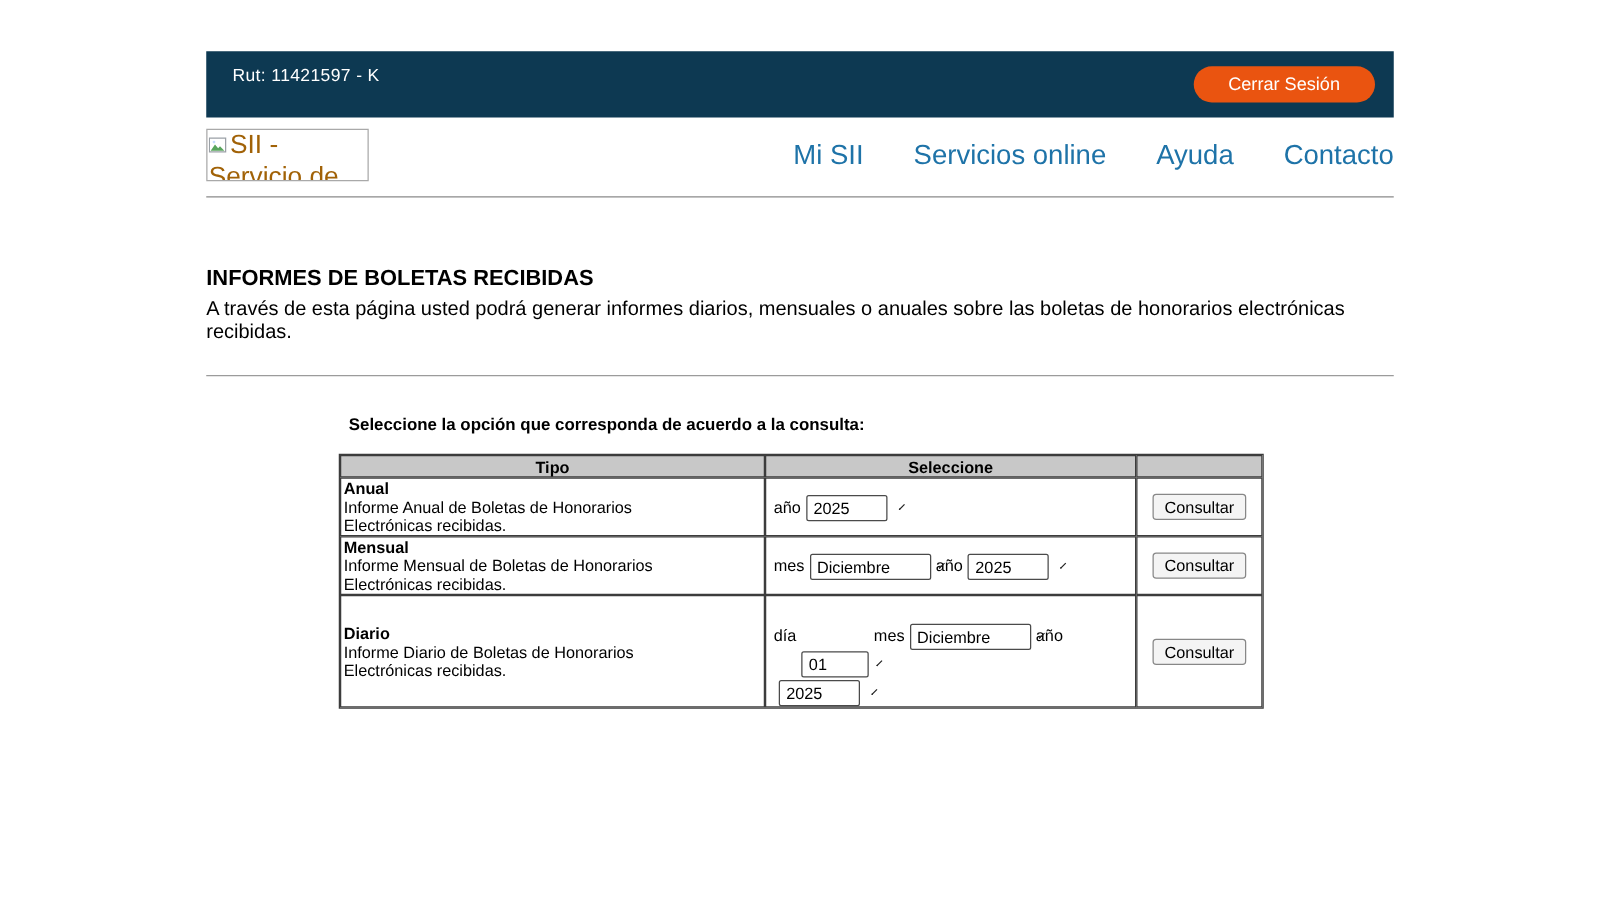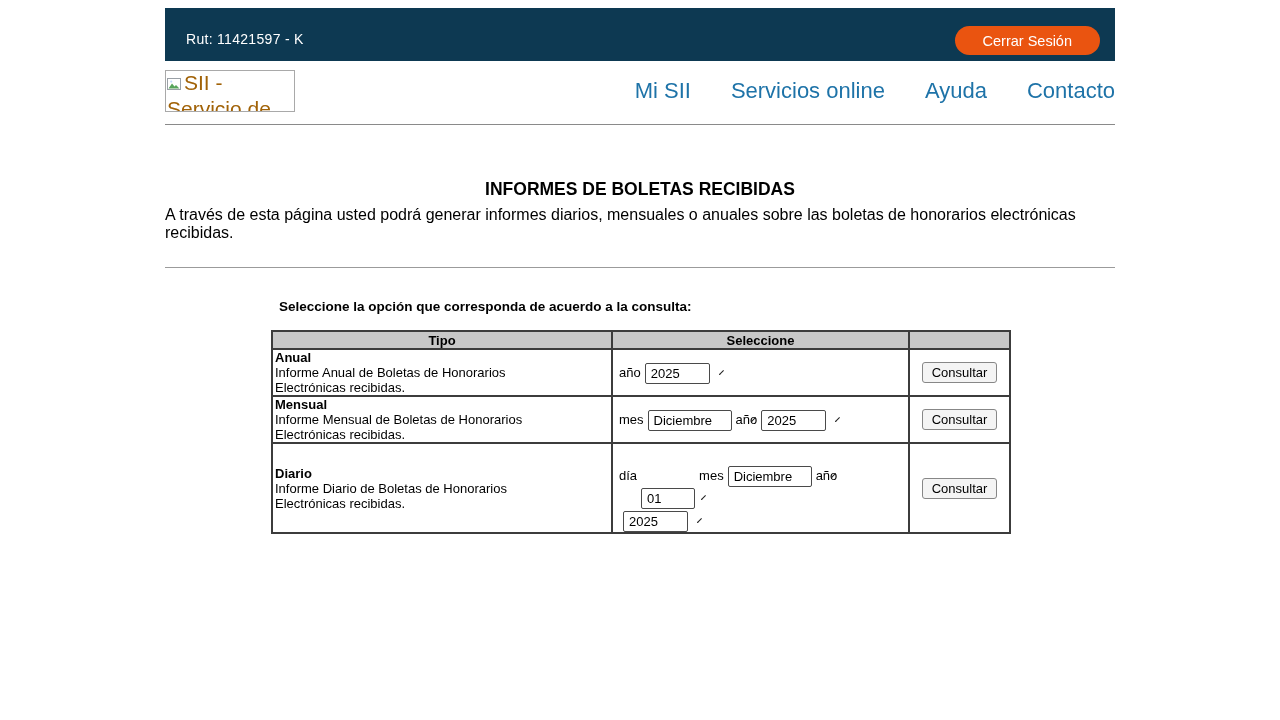"Rut: 11421597 - K" .topbar { margin-top: none -> 33px; padding: 12px 15px 0 21px -> 0 15px 0 21px }
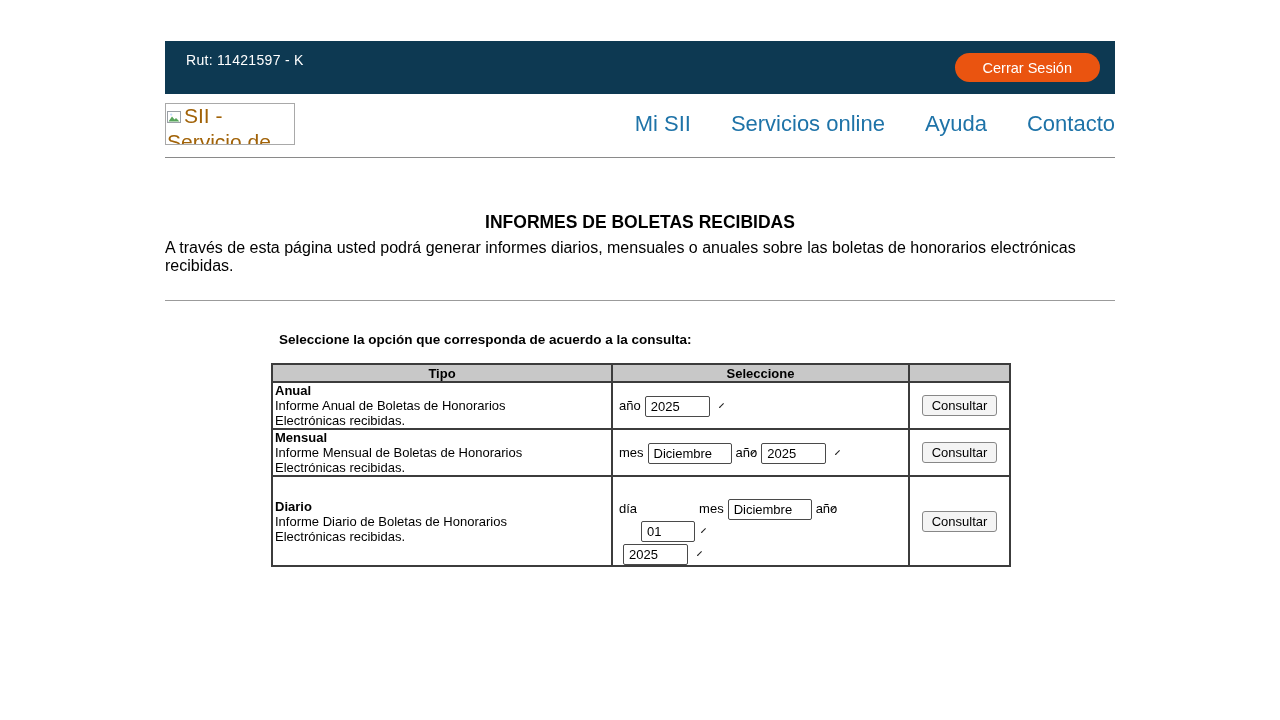"INFORMES DE BOLETAS RECIBIDAS" .page-title { text-align: center -> none }
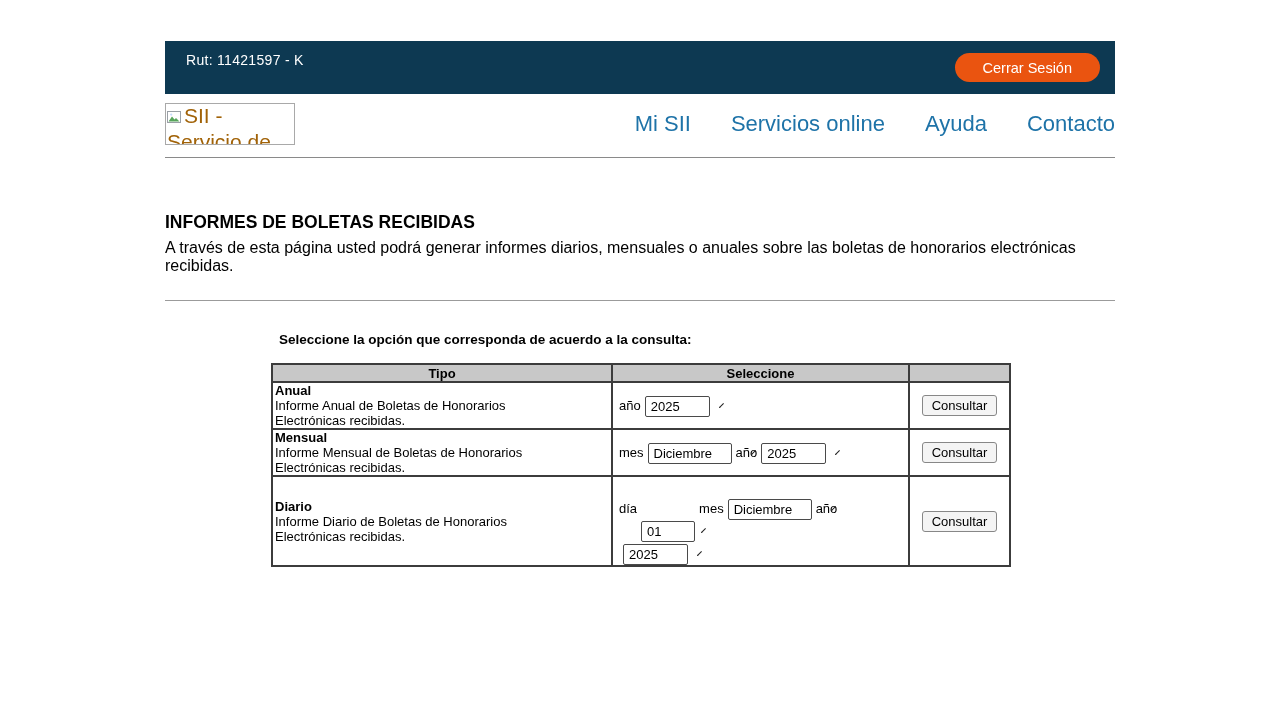"Diciembre" .w-mes { width: 84px -> 97px }
